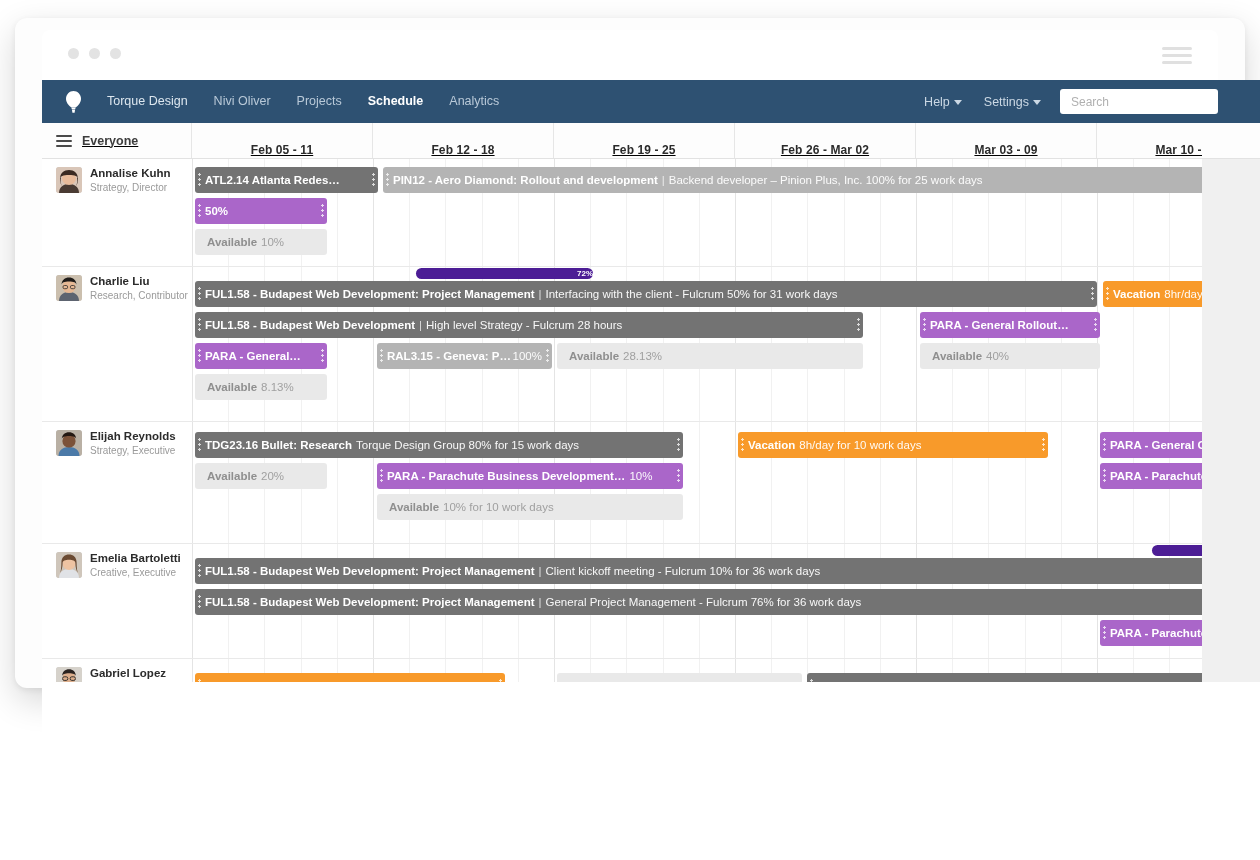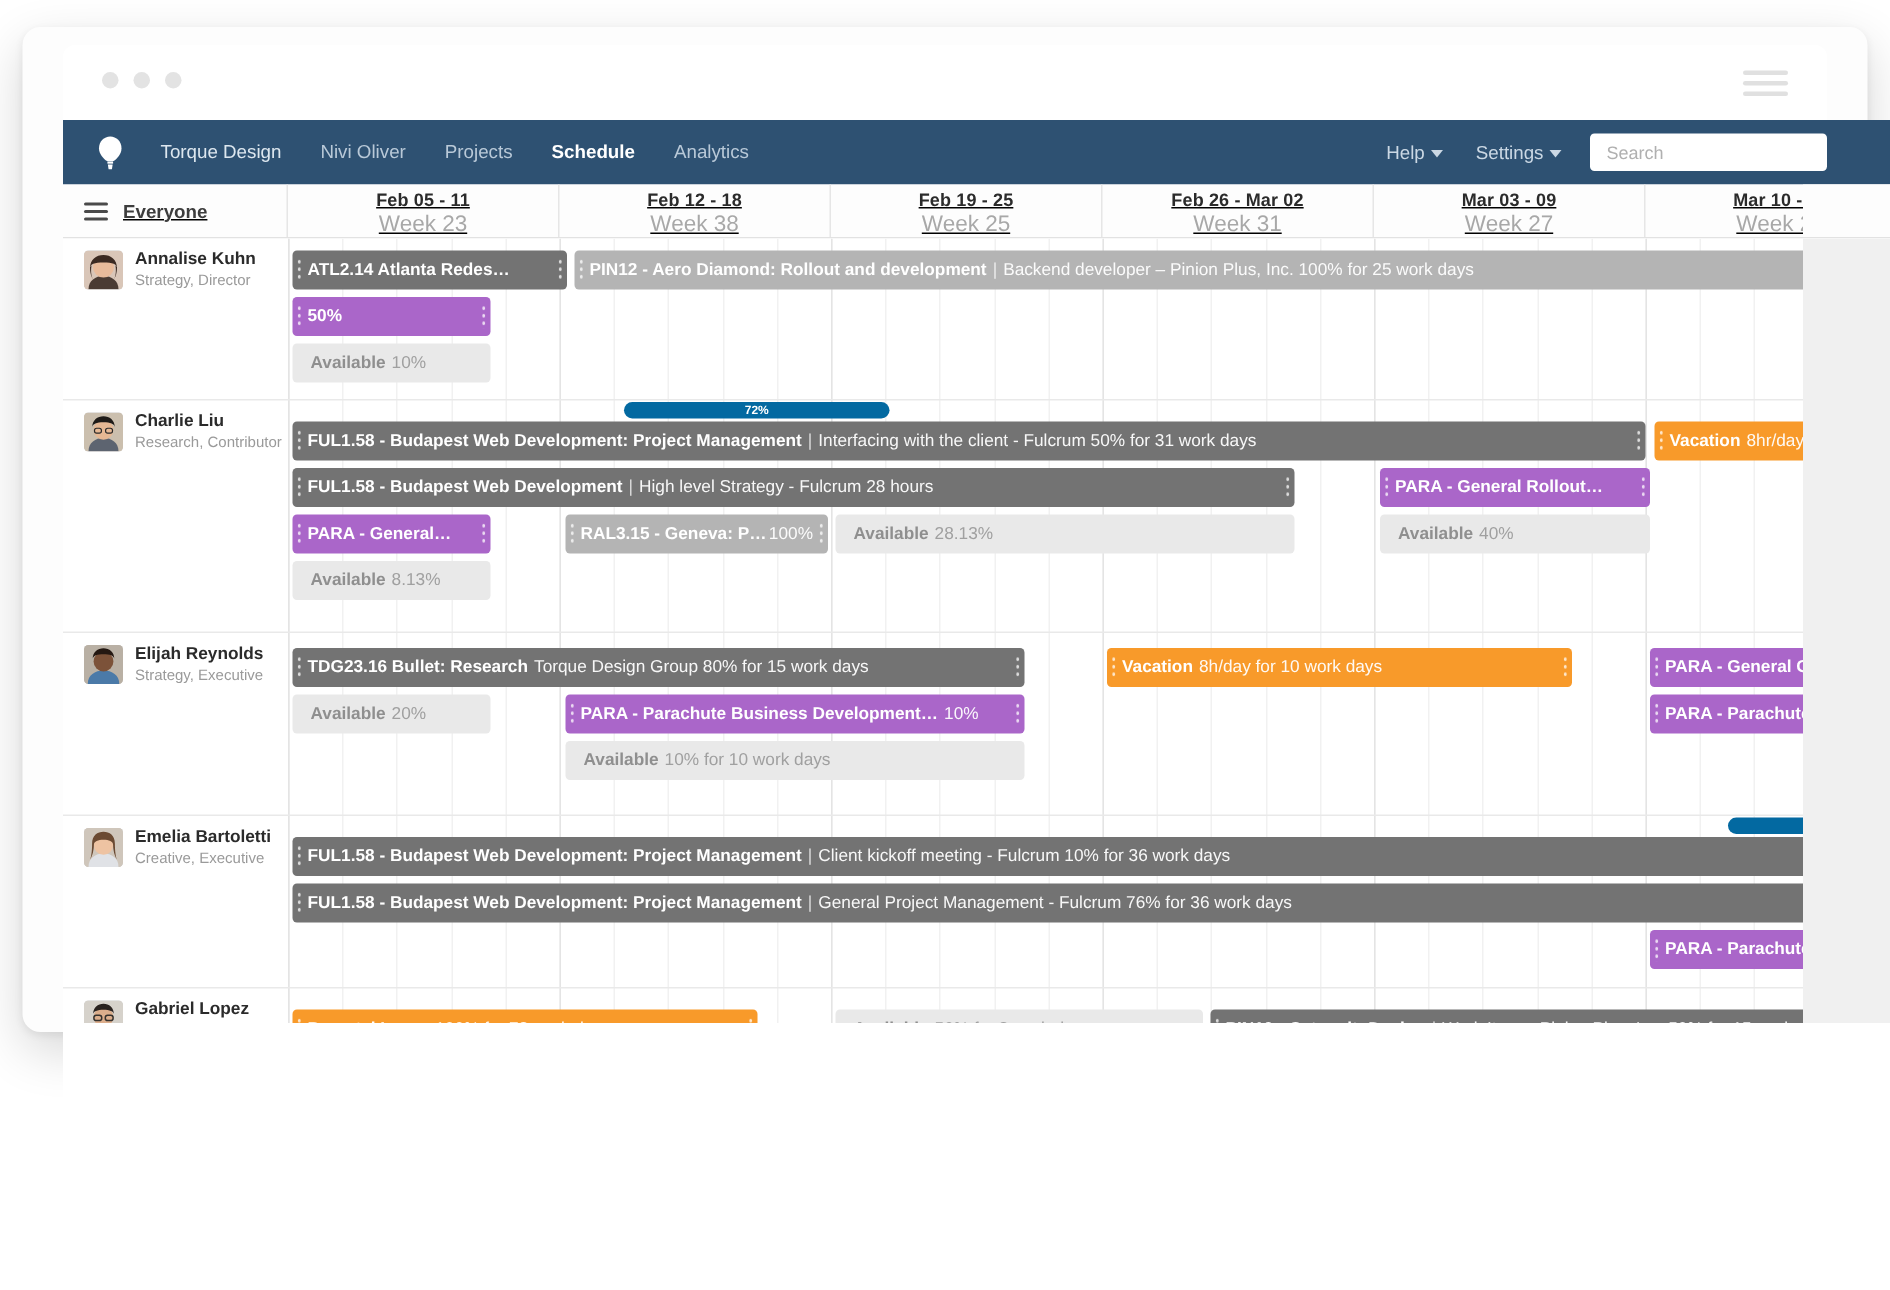"Feb 05 - 11" .week-col { padding-top: 3px -> 20px }
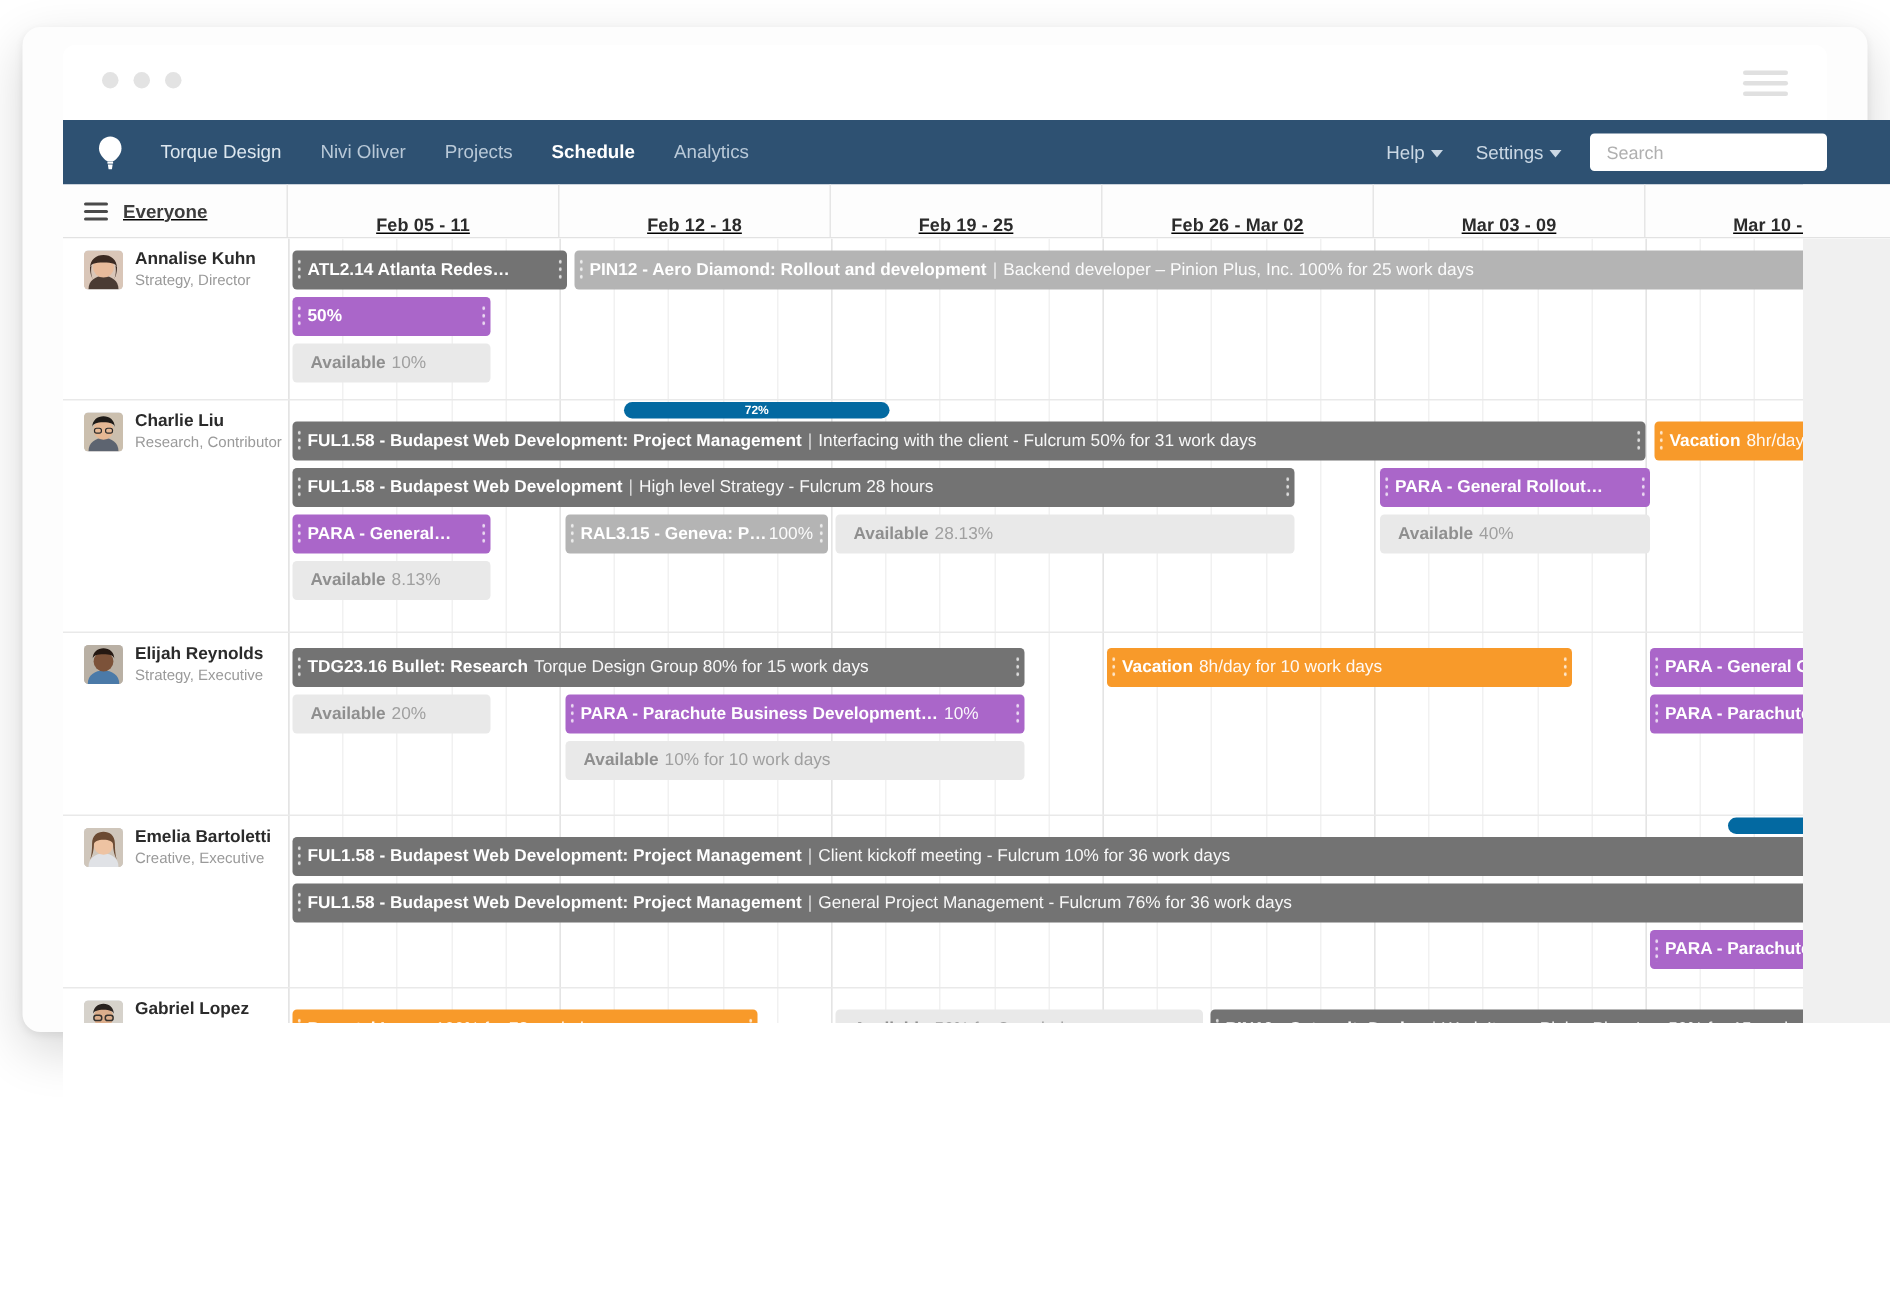"72%" .pct { background: #0369a1 -> #4c1d95; justify-content: center -> flex-end }
